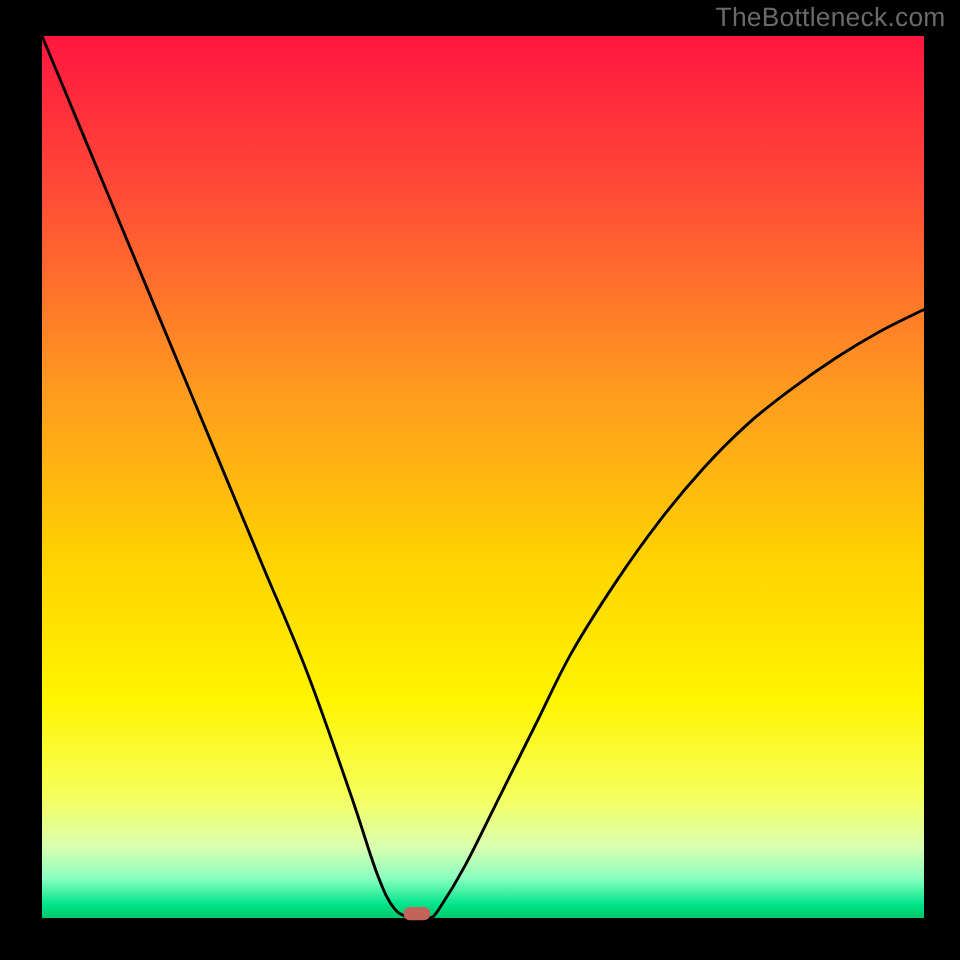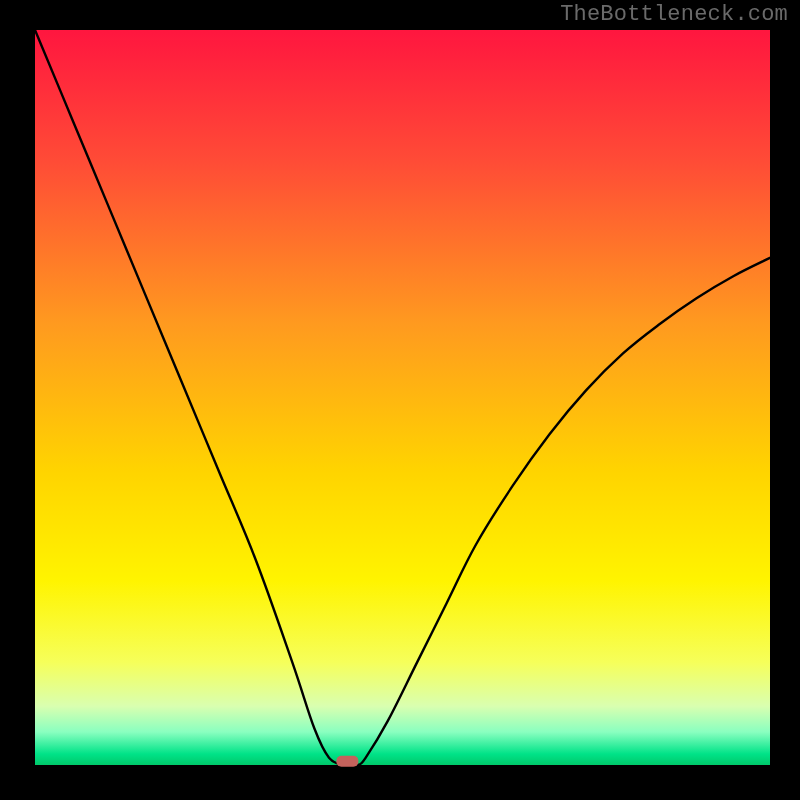"TheBottleneck.com" .watermark { font-family: Liberation Mono, monospace -> none }
